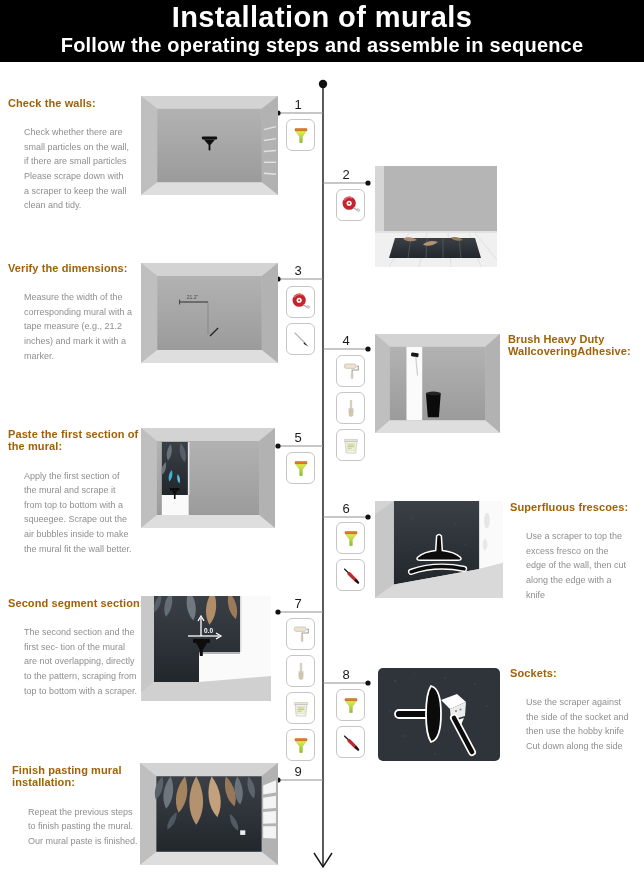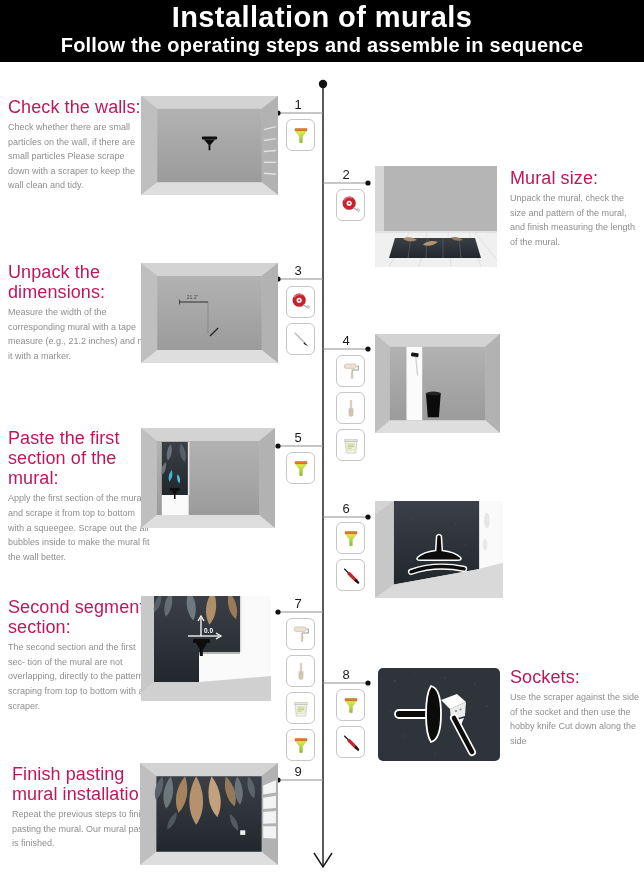"Check the walls:" .tb h3 { color: #be185d -> #a16207; font-size: 18px -> 11px; font-weight: 400 -> 700 }
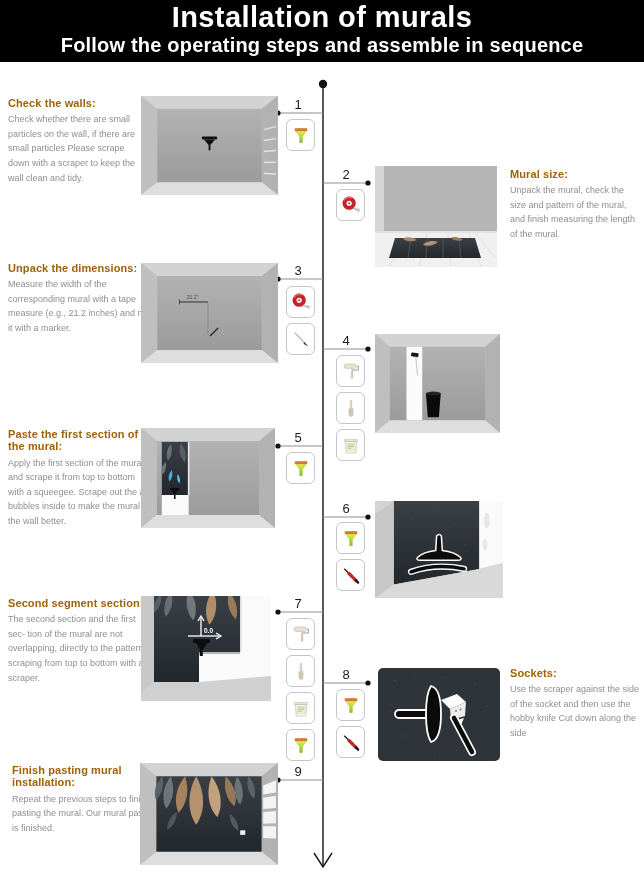"Check whether there are small" .tb p { margin: 0 -> 16px }
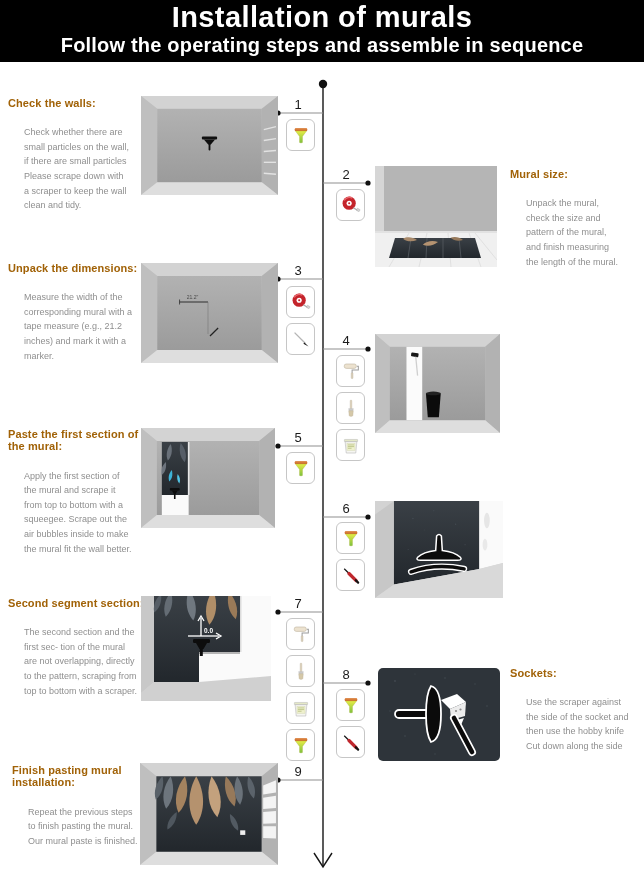"Mural size:" div.tb { html: <div> <h3>Mural size:</h3> <p>Unpack the mural, check the size and pattern of the mural, and finish measuring the length of the mural.</p> </div> -> none }
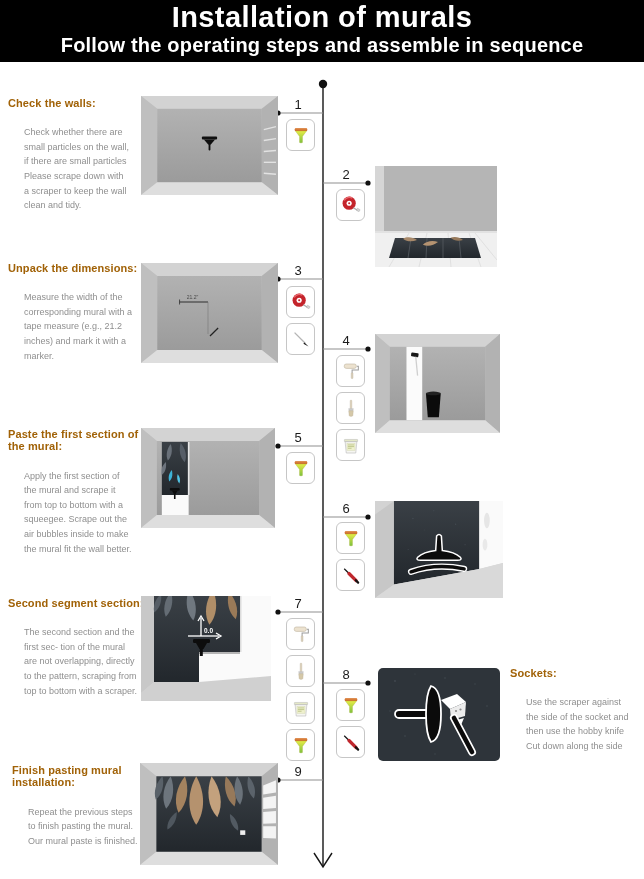"Unpack the dimensions:" h3 { text: Unpack -> Verify }
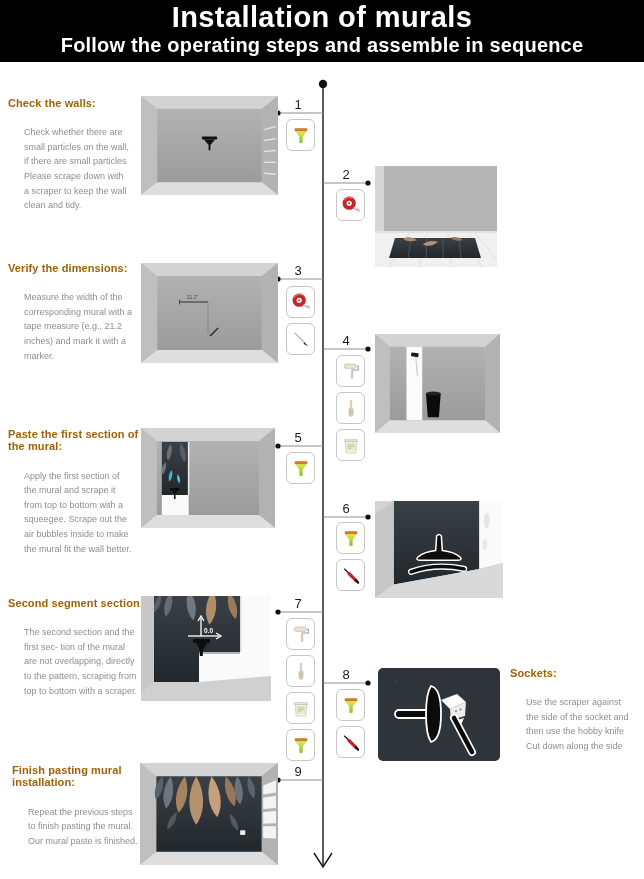"Brush Heavy Duty WallcoveringAdhesive:" h3 { html: none -> <h3>Brush Heavy Duty WallcoveringAdhesive:</h3> }
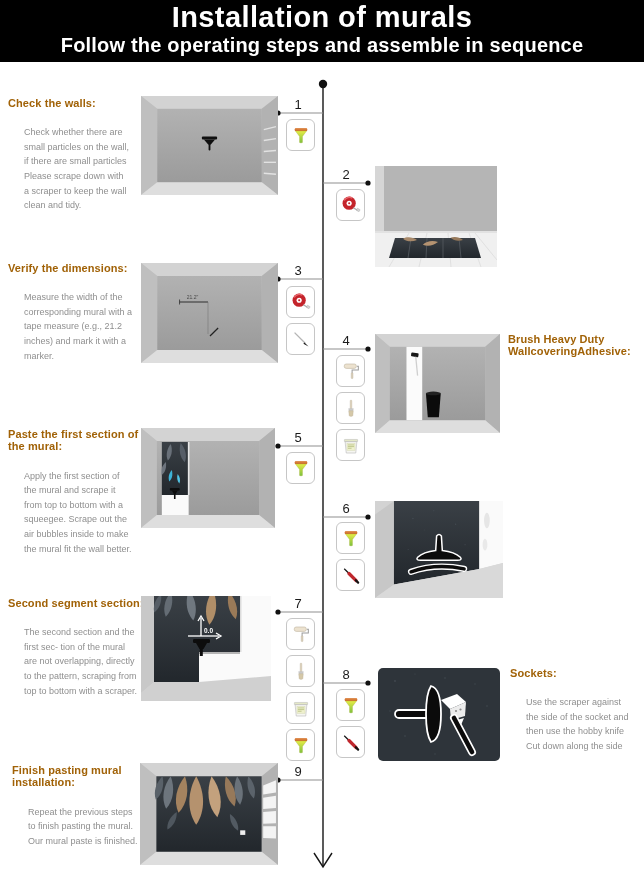"Superfluous frescoes:" div.tb { html: none -> <div> <h3>Superfluous frescoes:</h3> <p>Use a scraper to top the excess fresco on the edge of the wall, then cut along the edge with a knife</p> </div> }
